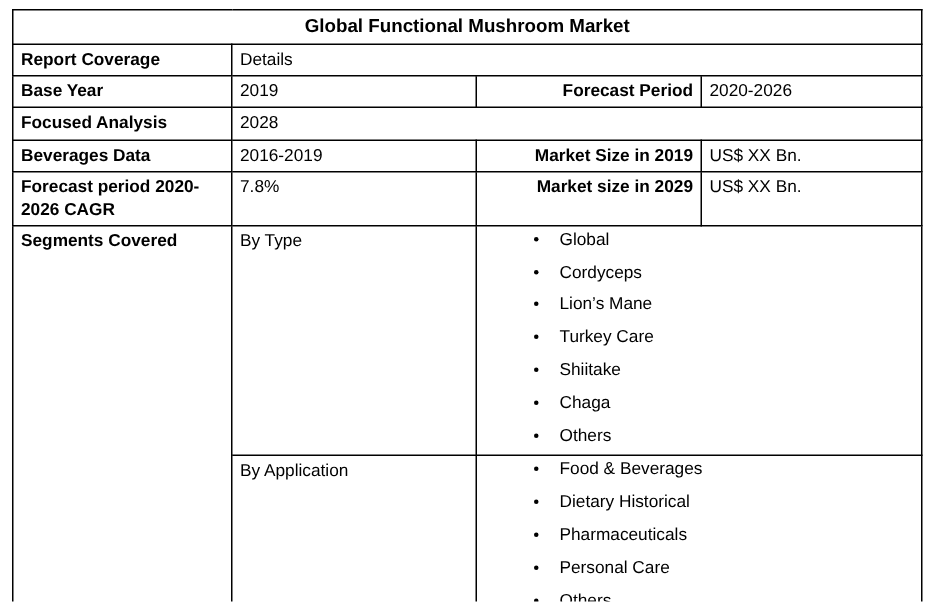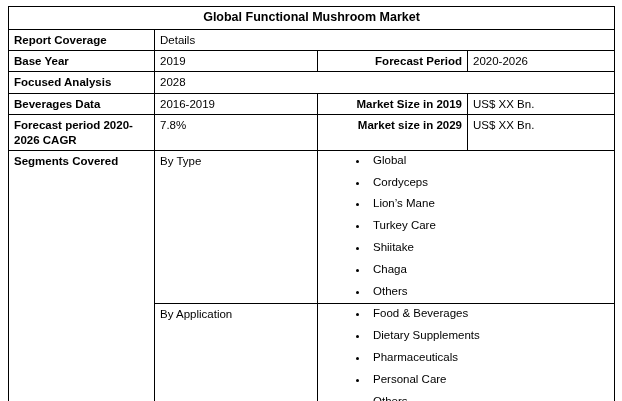"Dietary Supplements" li { text: Supplements -> Historical }
